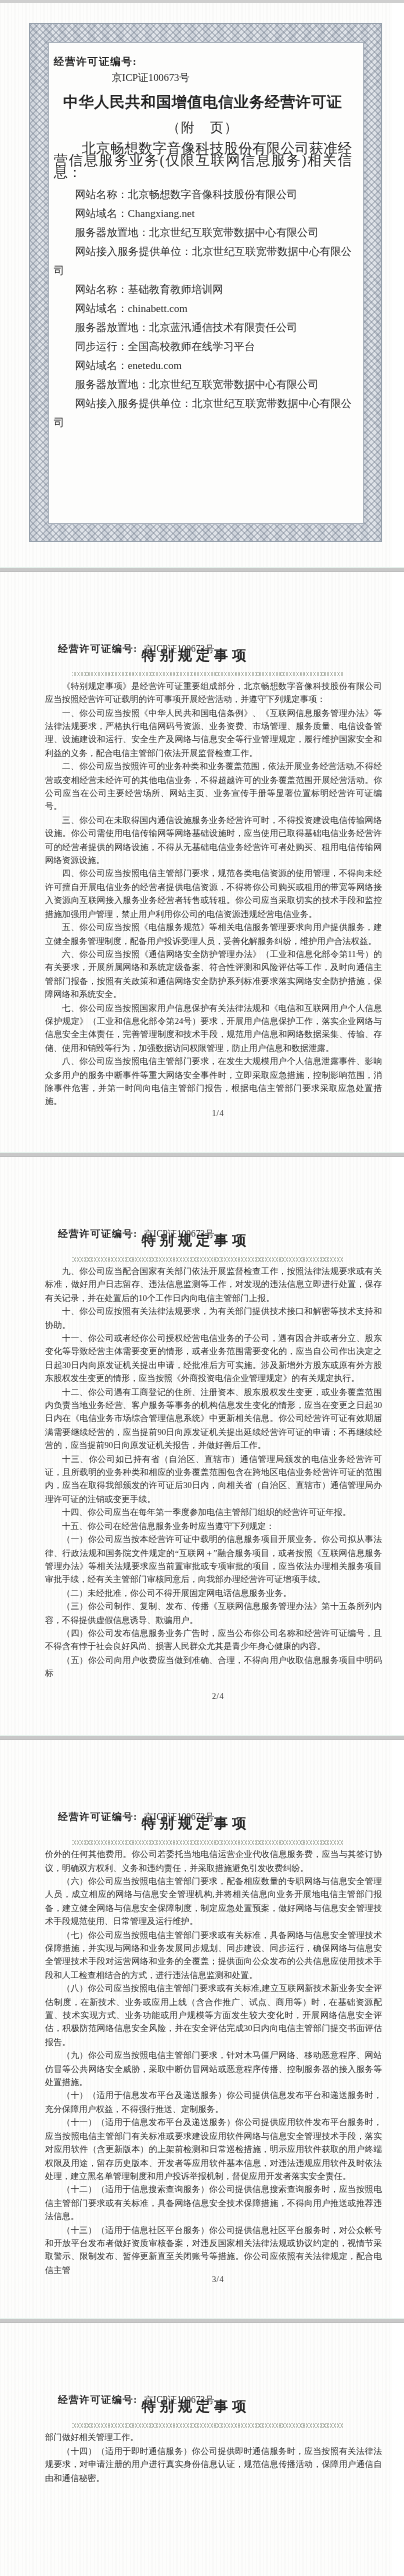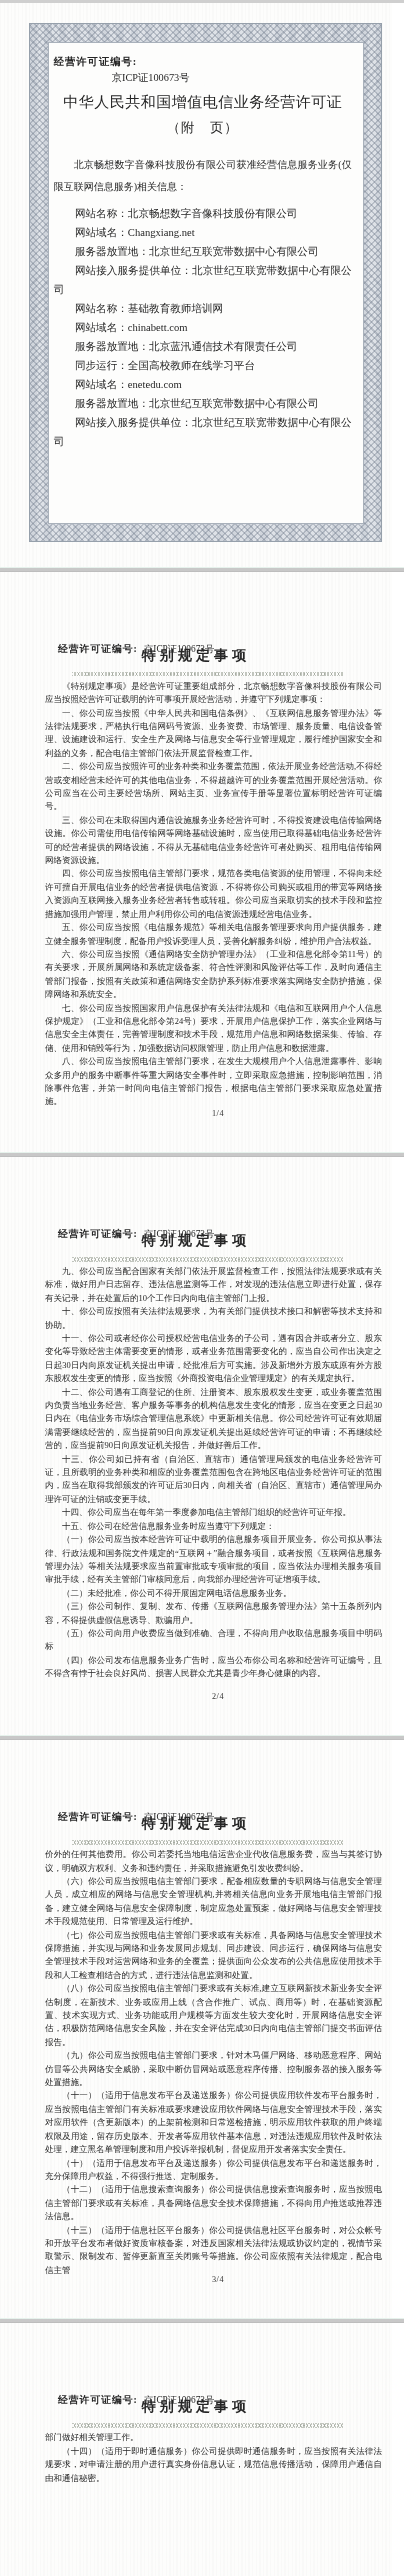"中华人民共和国增值电信业务经营许可证" .cover-title { font-weight: 400 -> 700 }
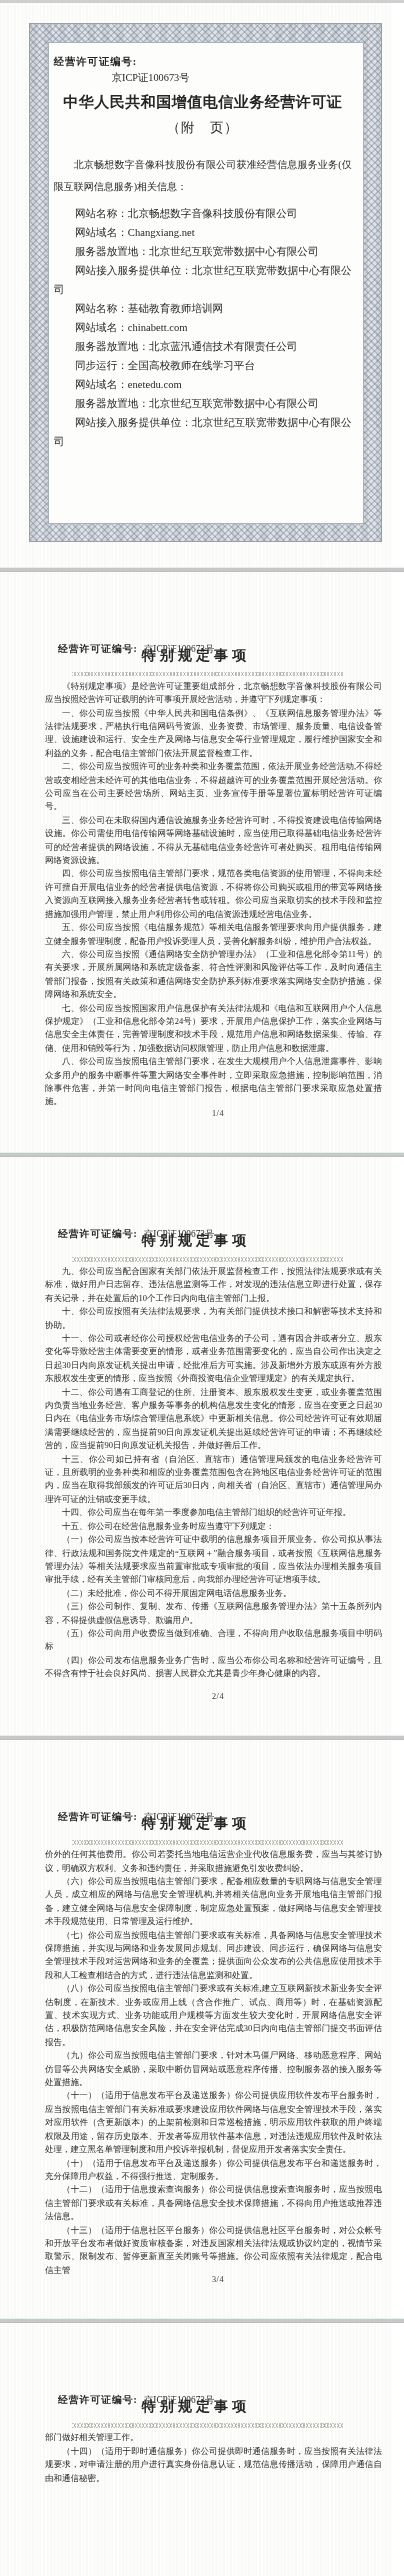"北京畅想数字音像科技股份有限公司获准经营信息服务业务(仅限互联网信息服务)相关信" .cover-intro { font-size: 10px -> 14px; line-height: 22px -> 12px; margin: 17px 0 0 0 -> 6px 0 0 0 }
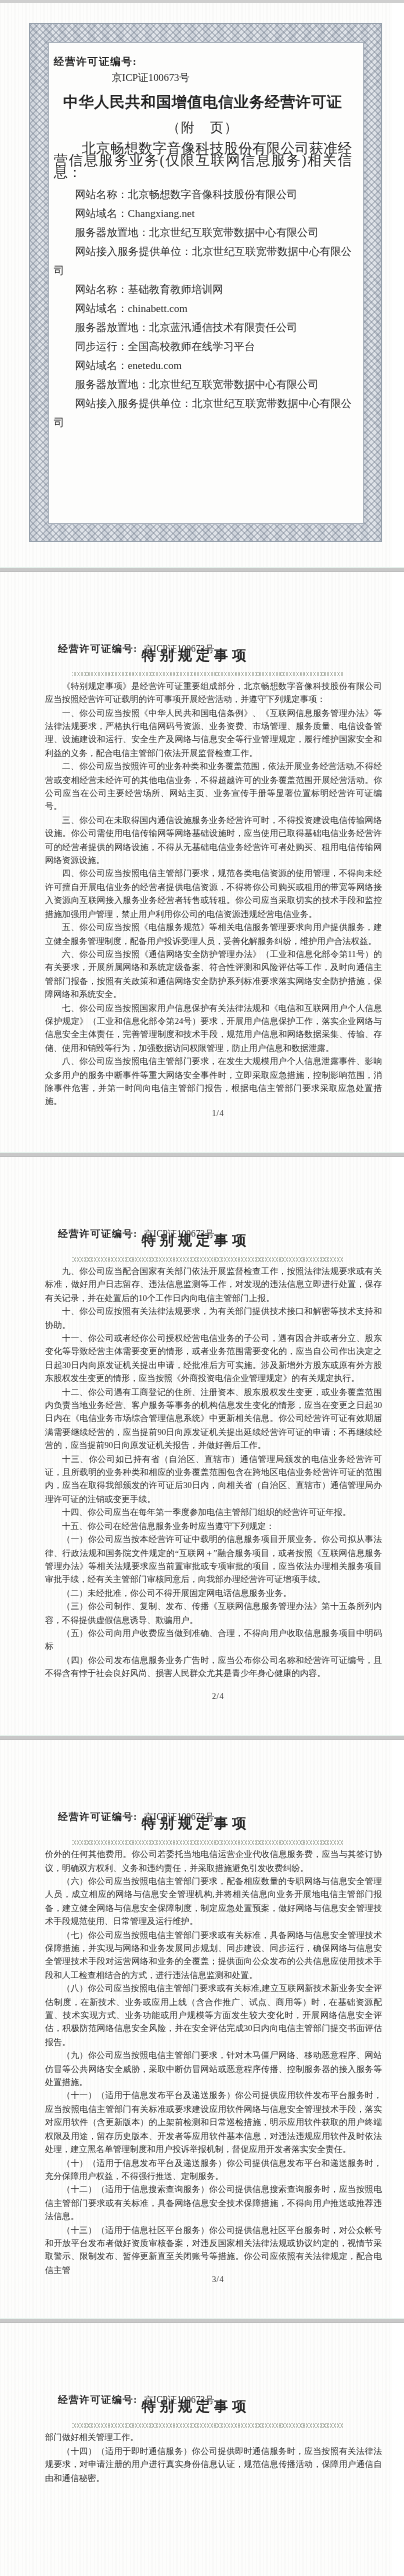"（五）你公司向用户收费应当做到准确、合理，不得向用户收取信息服务项目中明码标" p.para { order: before "（四）你公司发布信息服务业务广告时，应当公布你公司名称和经营许可证编号，且不得含" -> after "（四）你公司发布信息服务业务广告时，应当公布你公司名称和经营许可证编号，且不得含" }
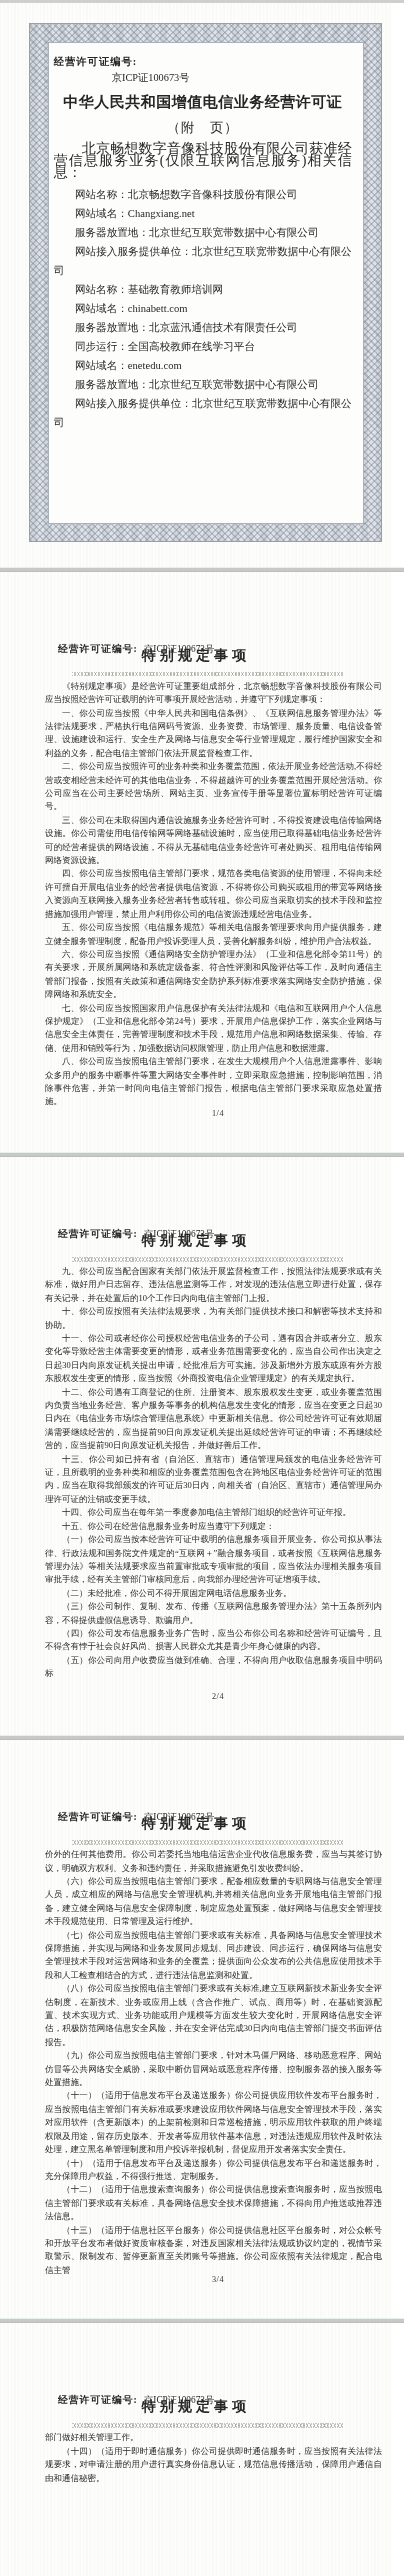"（十一）（适用于信息发布平台及递送服务）你公司提供应用软件发布平台服务时，应当按" p.para { order: before "（十）（适用于信息发布平台及递送服务）你公司提供信息发布平台和递送服务时，充分保" -> after "（十）（适用于信息发布平台及递送服务）你公司提供信息发布平台和递送服务时，充分保" }
